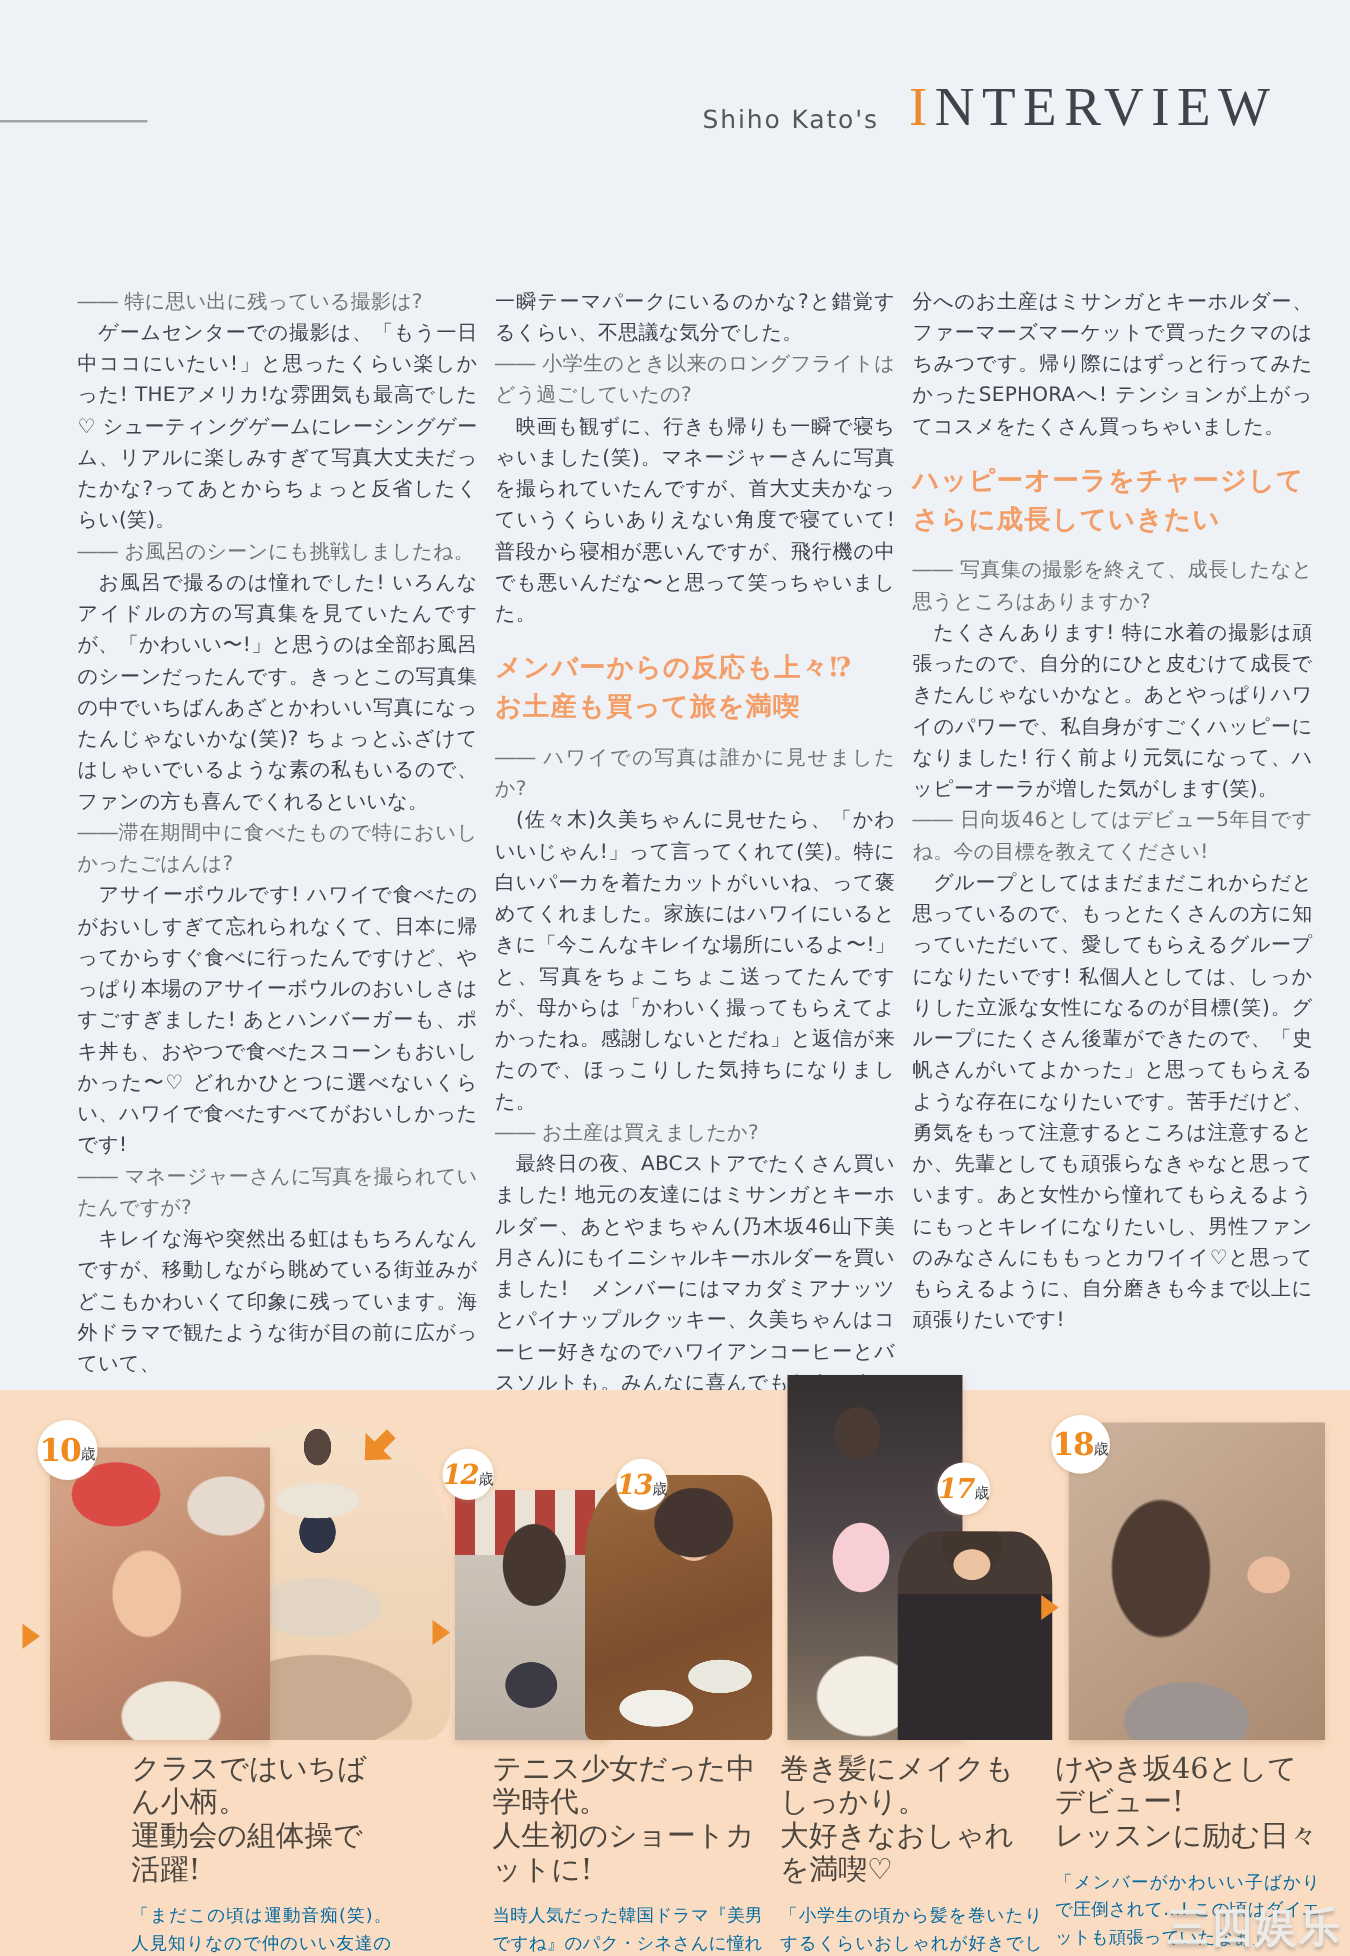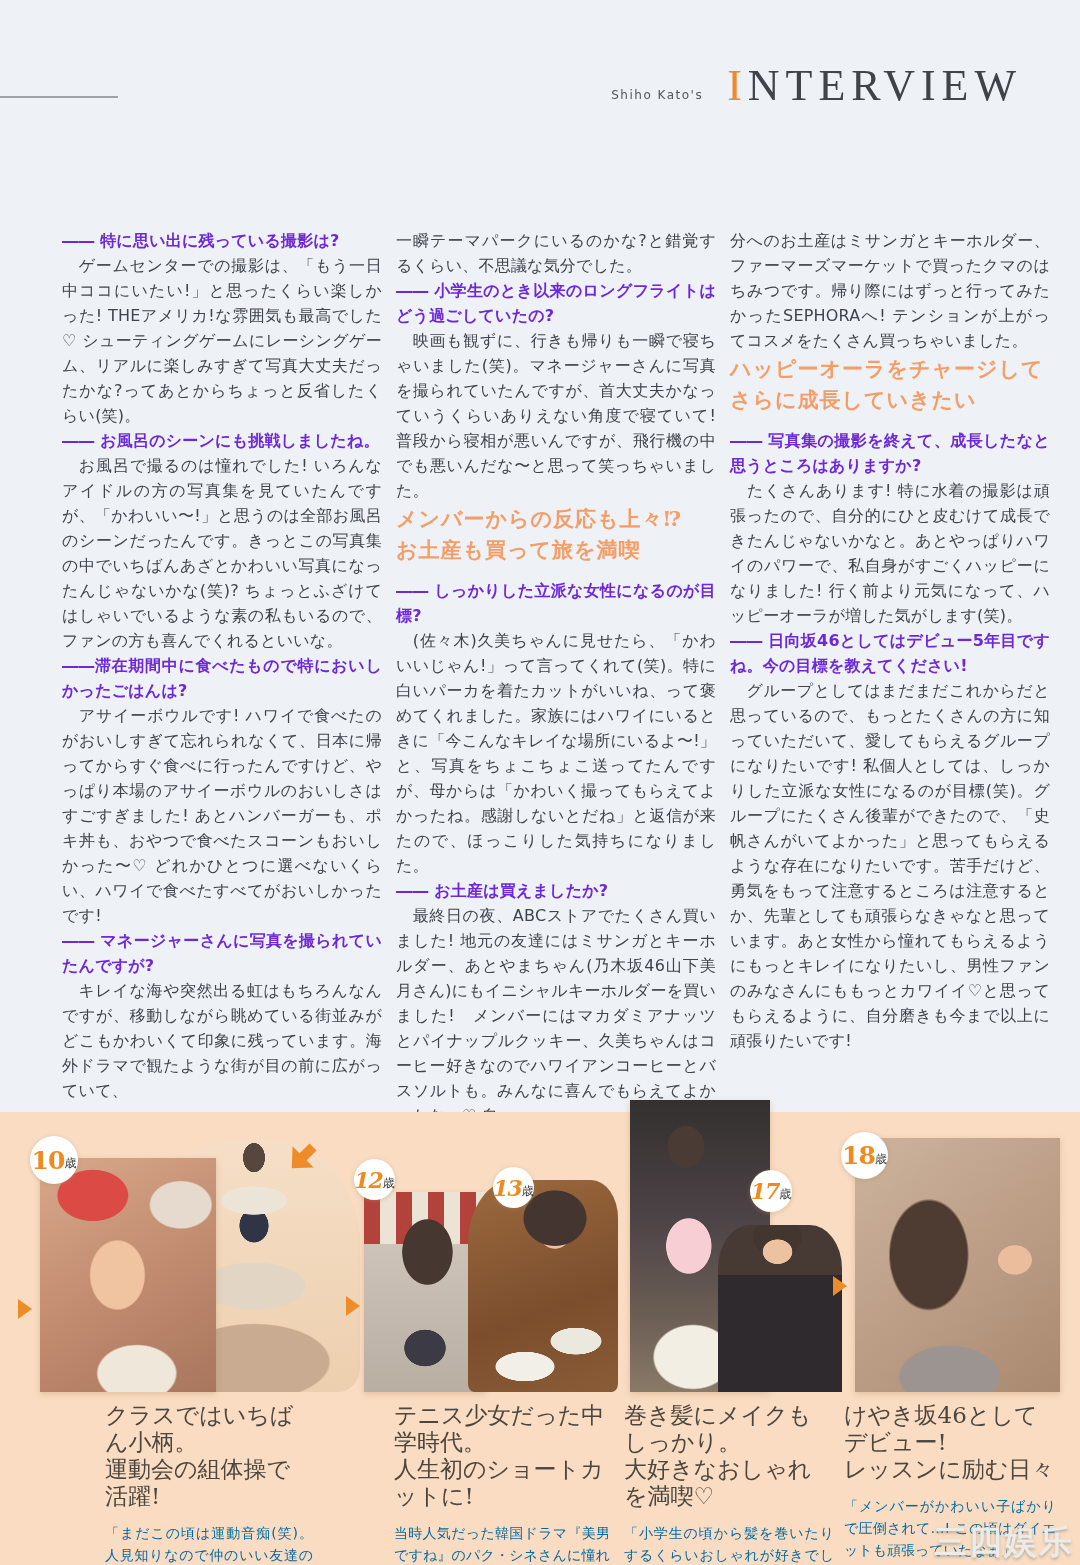"Shiho Kato's" .byline { font-size: 12px -> 20px }
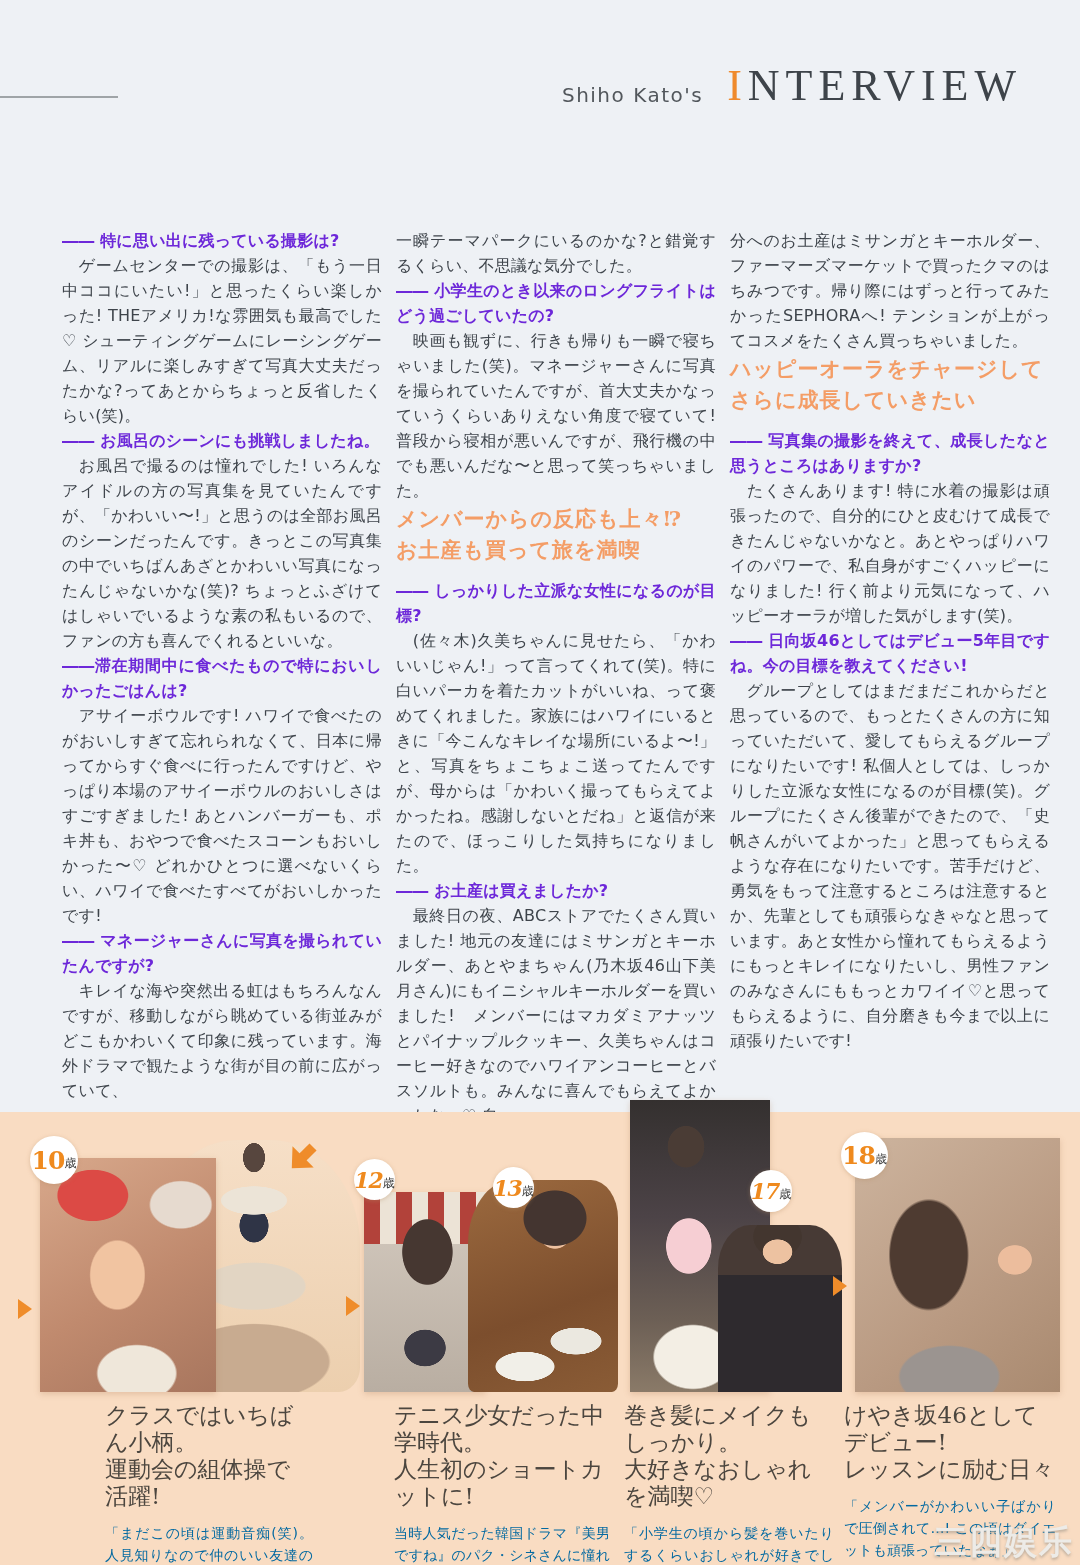"―― 特に思い出に残っている撮影は?" .col p.blk-q { color: #6d28d9 -> #737373; font-weight: bold -> normal }
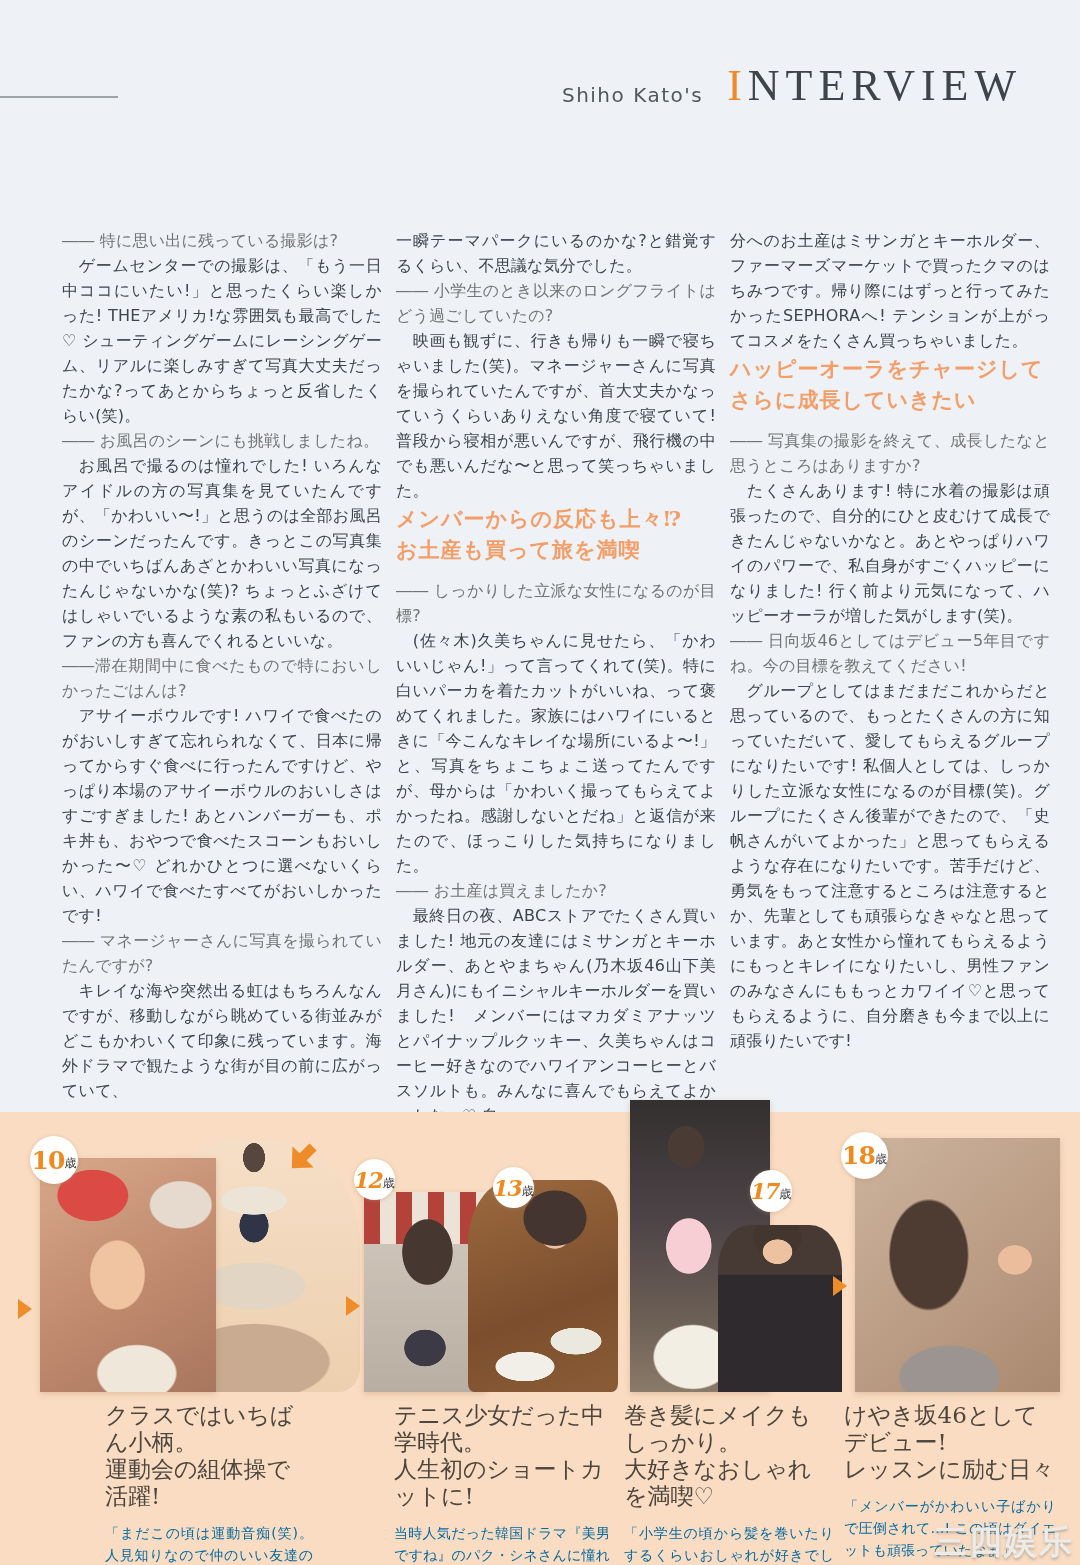"ハッピーオーラをチャージして" .col h3.blk-heading { margin: 0 0 13px -> 15px 0 13px }
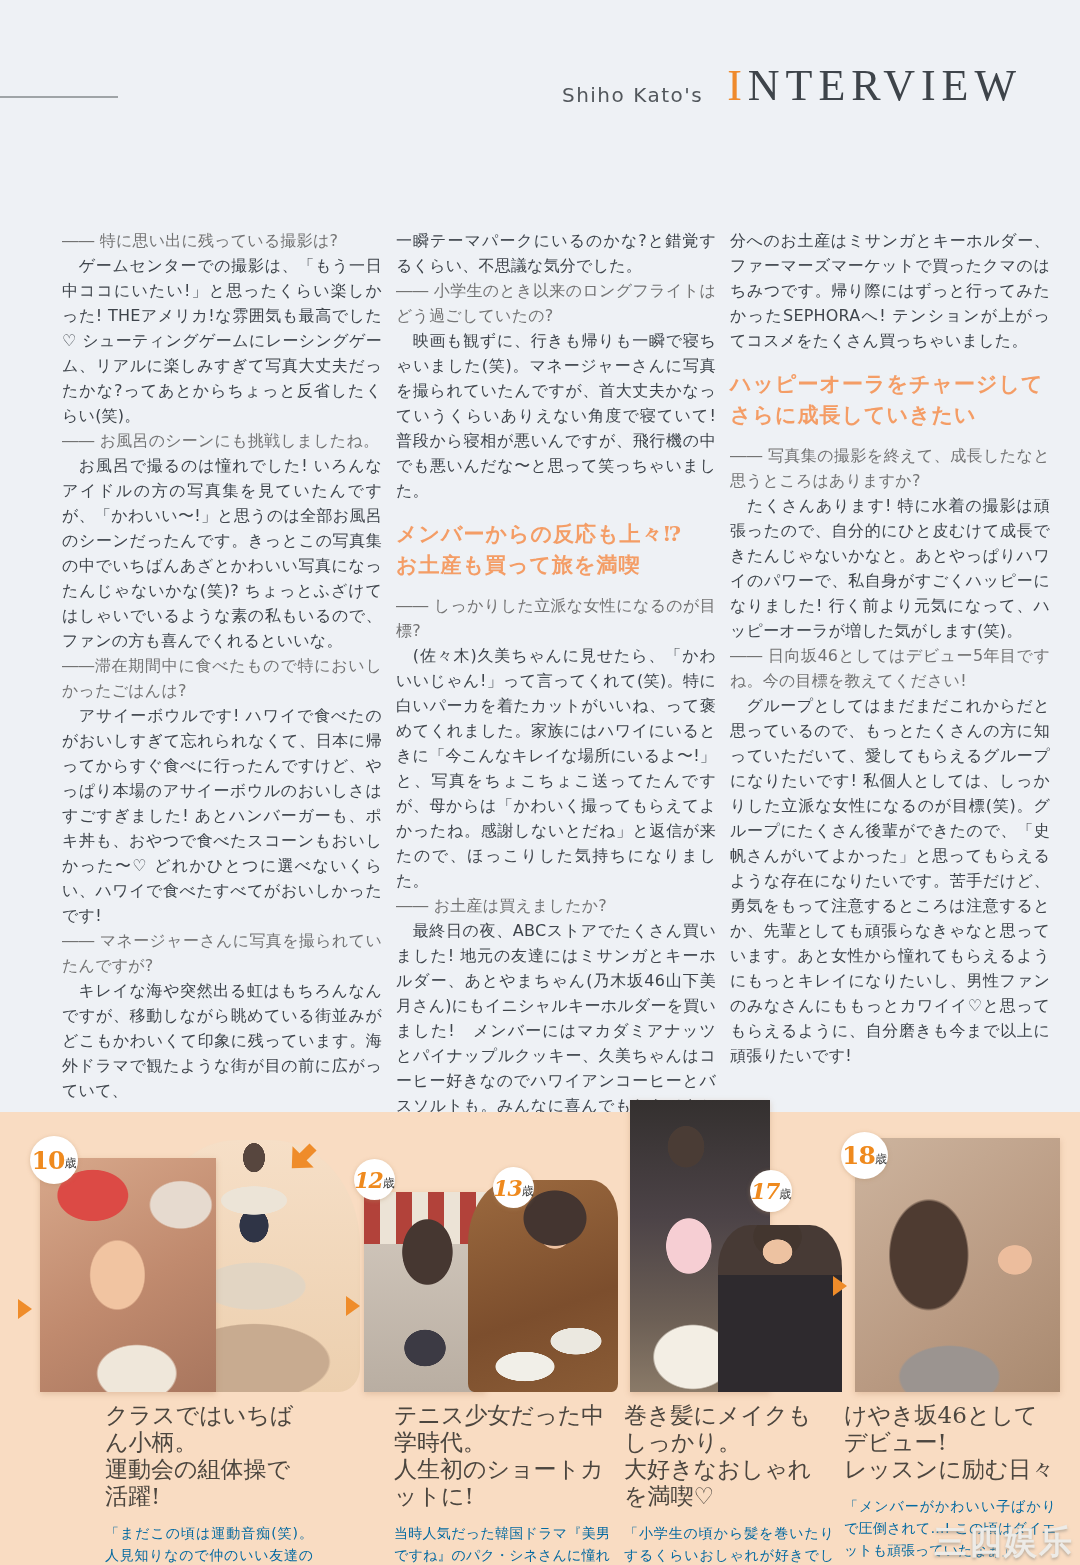"―― しっかりした立派な女性になるのが目標?" p.blk-q { text: しっかりした立派な女性になるのが目標 -> ハワイでの写真は誰かに見せましたか }
